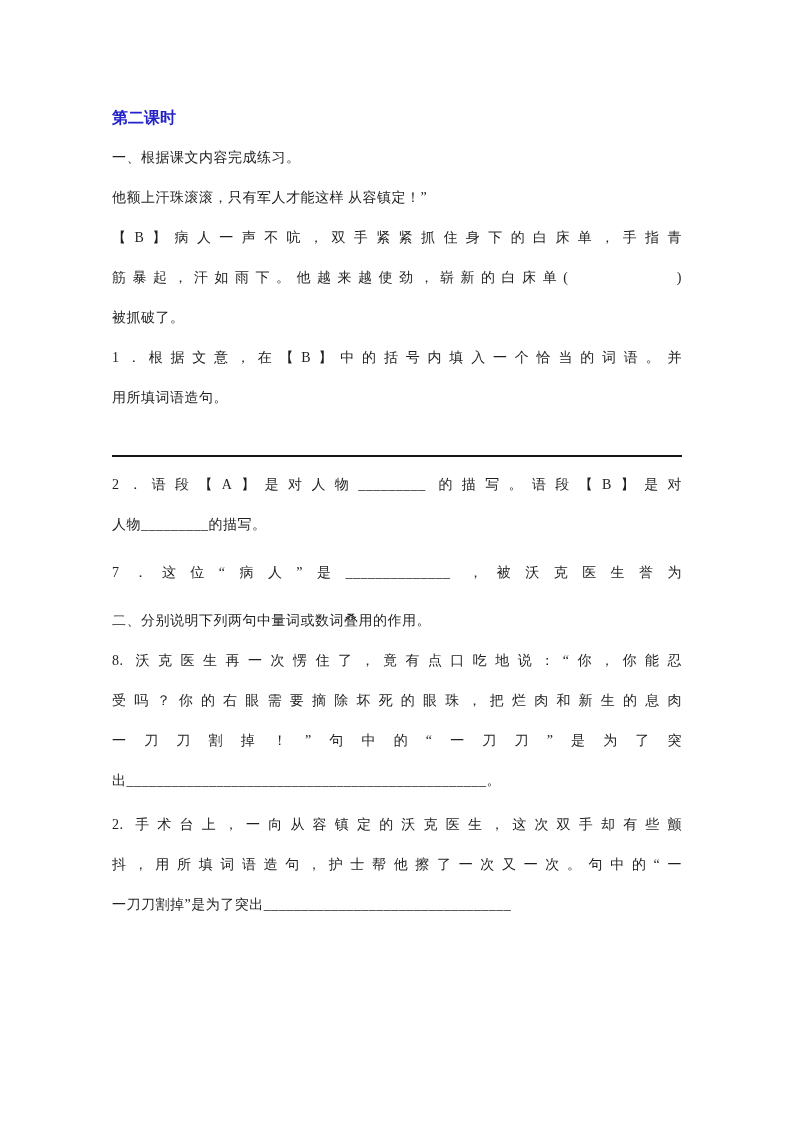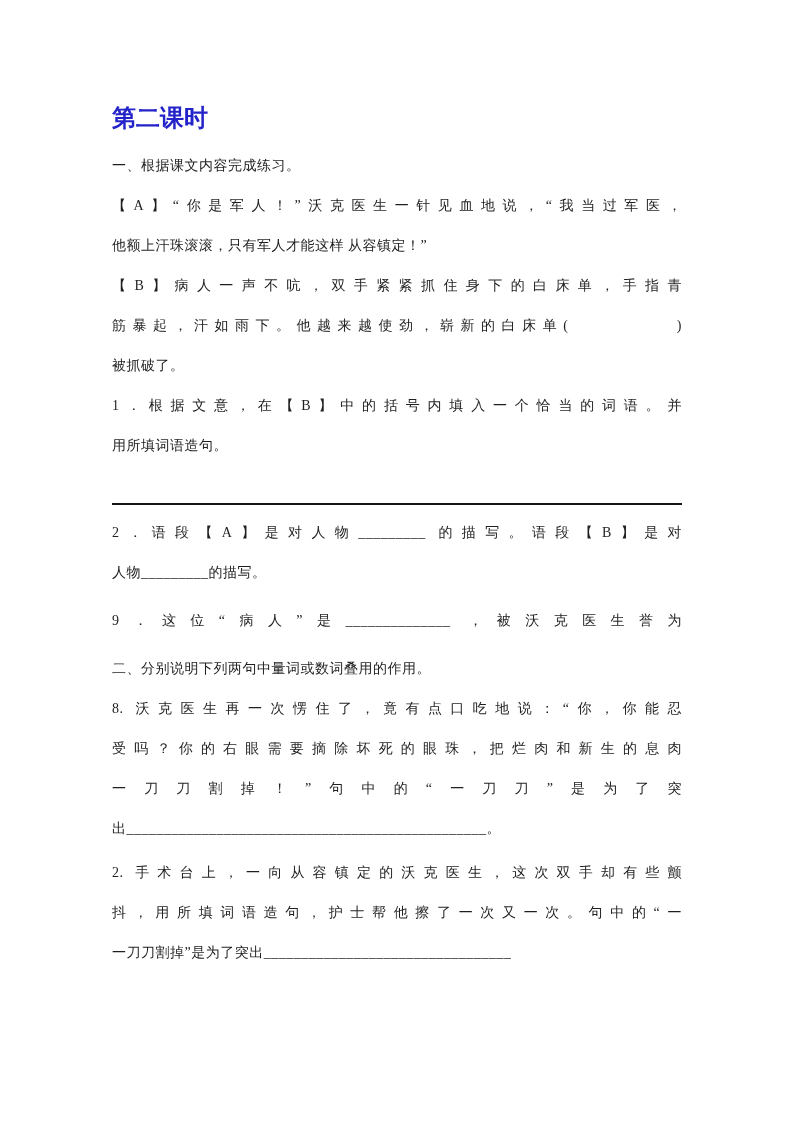"第二课时" .doc-title { font-size: 24px -> 16px; margin-bottom: 8px -> 0 }
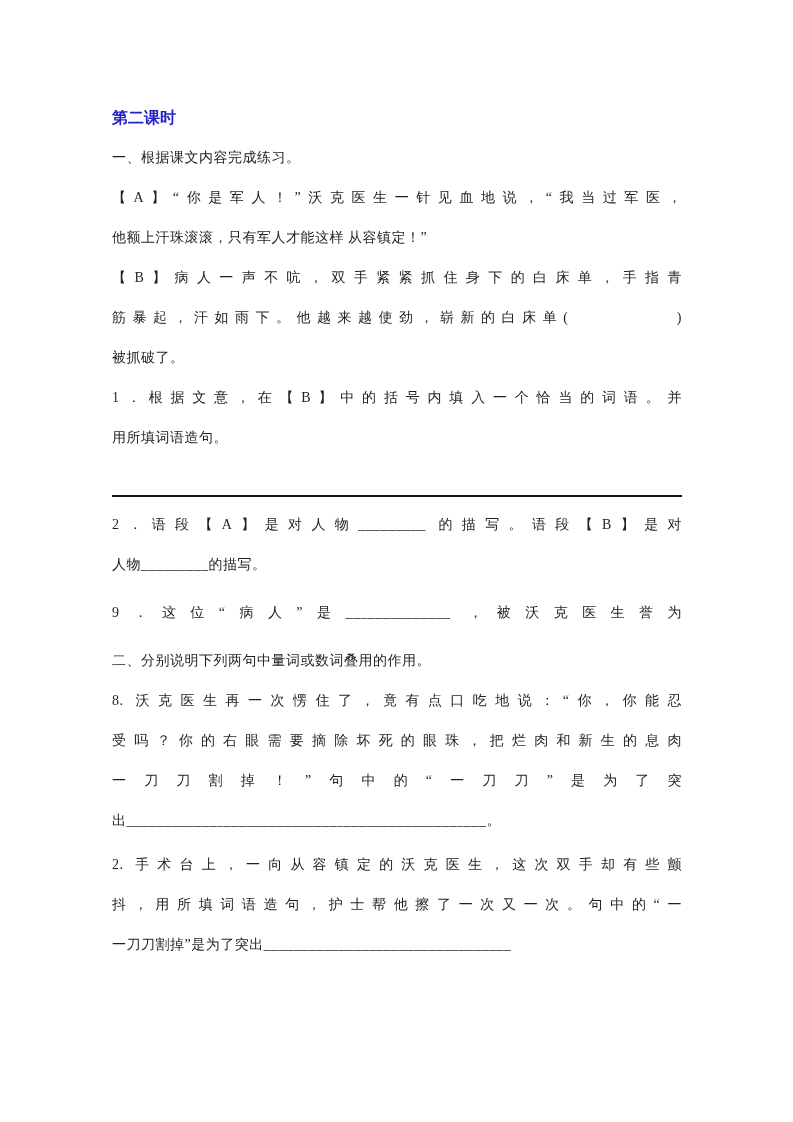"【A】“你是军人！”沃克医生一针见血地说，“我当过军医，" div.line { html: <div>【A】“你是军人！”沃克医生一针见血地说，“我当过军医，</div> -> none }
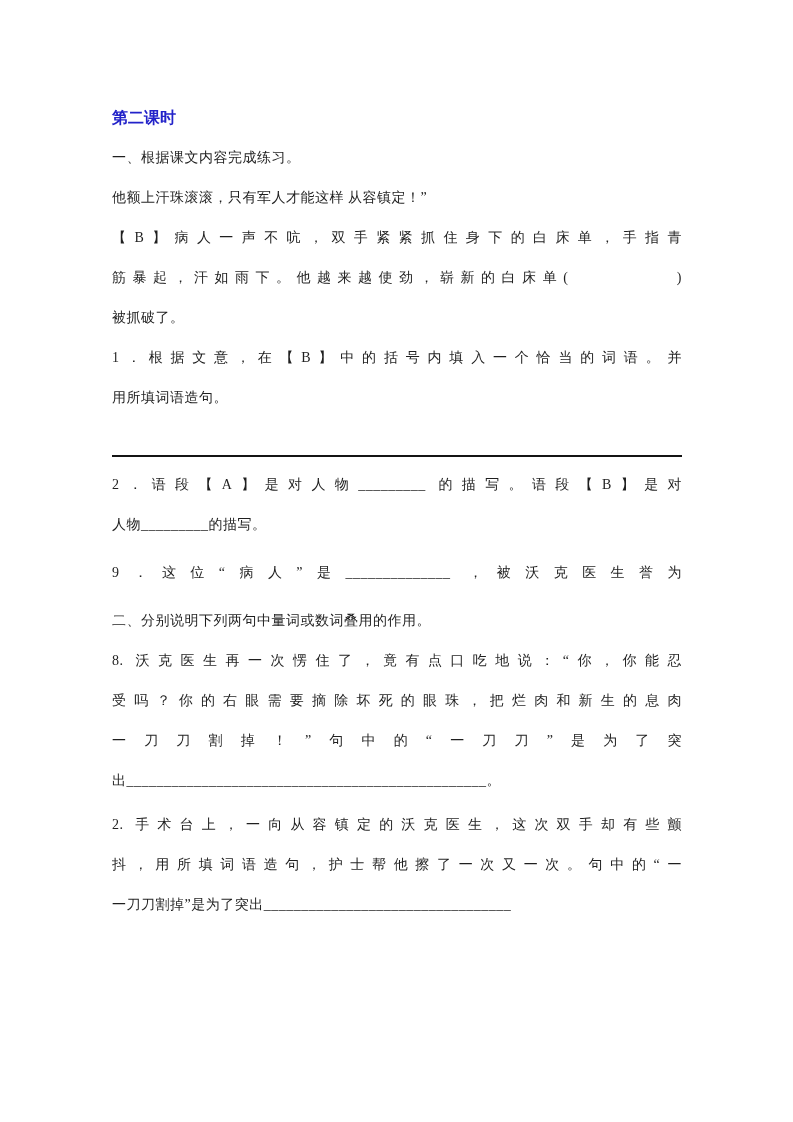"9．这位“病人”是______________ ，被沃克医生誉为" div.line { text: 9 -> 7 }
